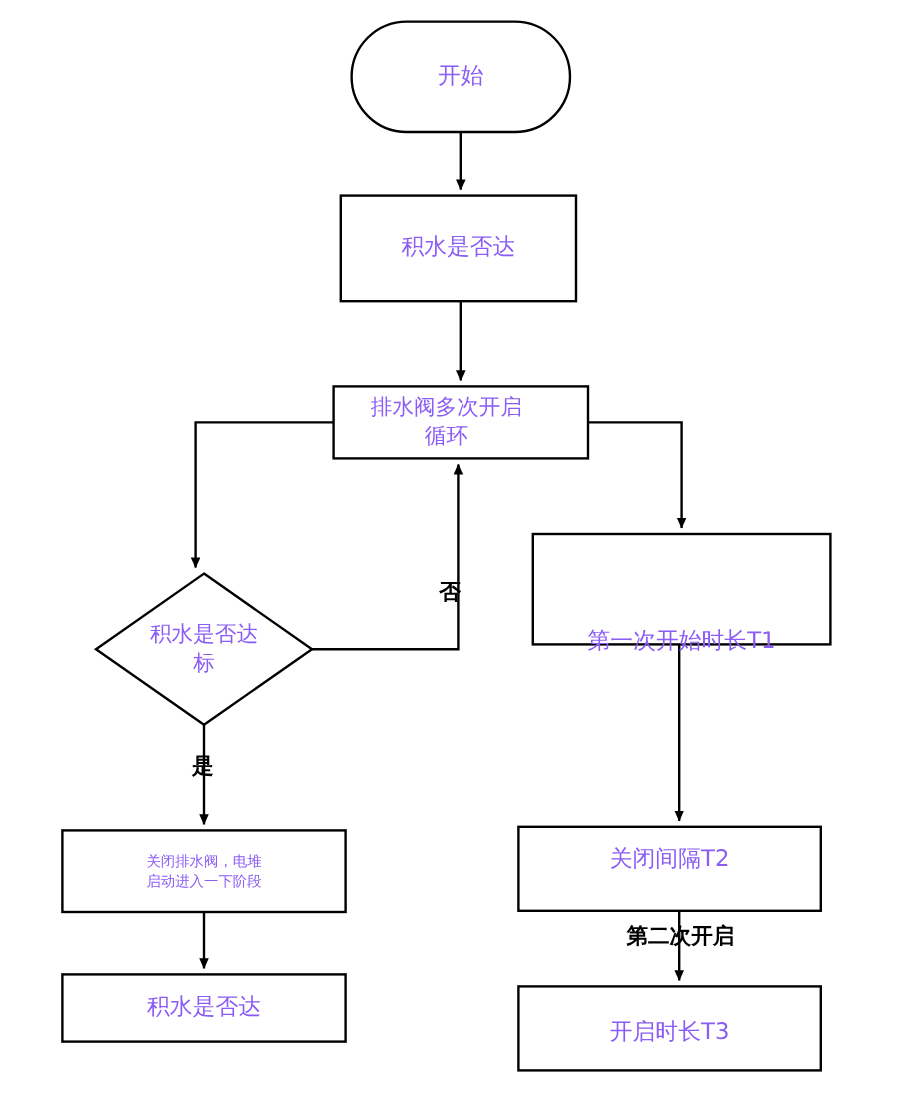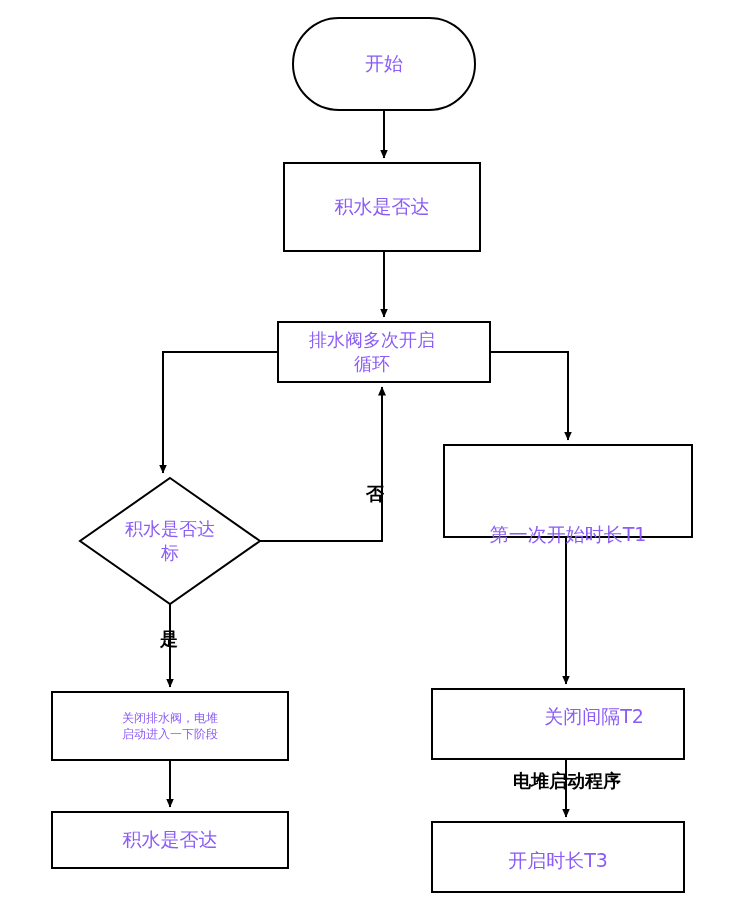"关闭间隔T2" div.node-label { margin-left: 36px -> none }
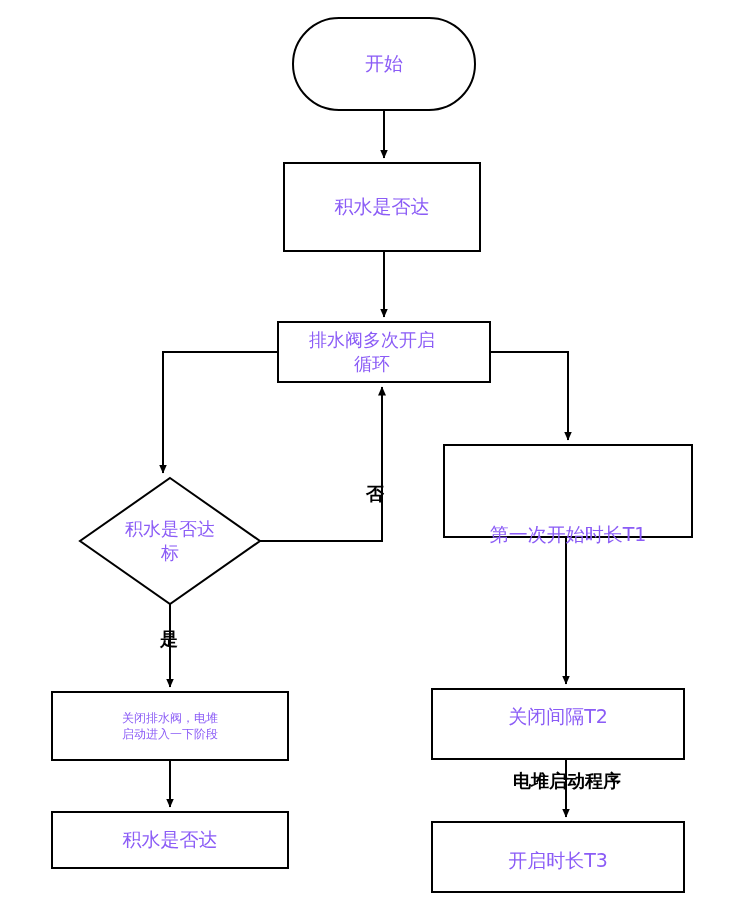"电堆启动程序" div.edge-label { text: 电堆启动程序 -> 第二次开启 }
